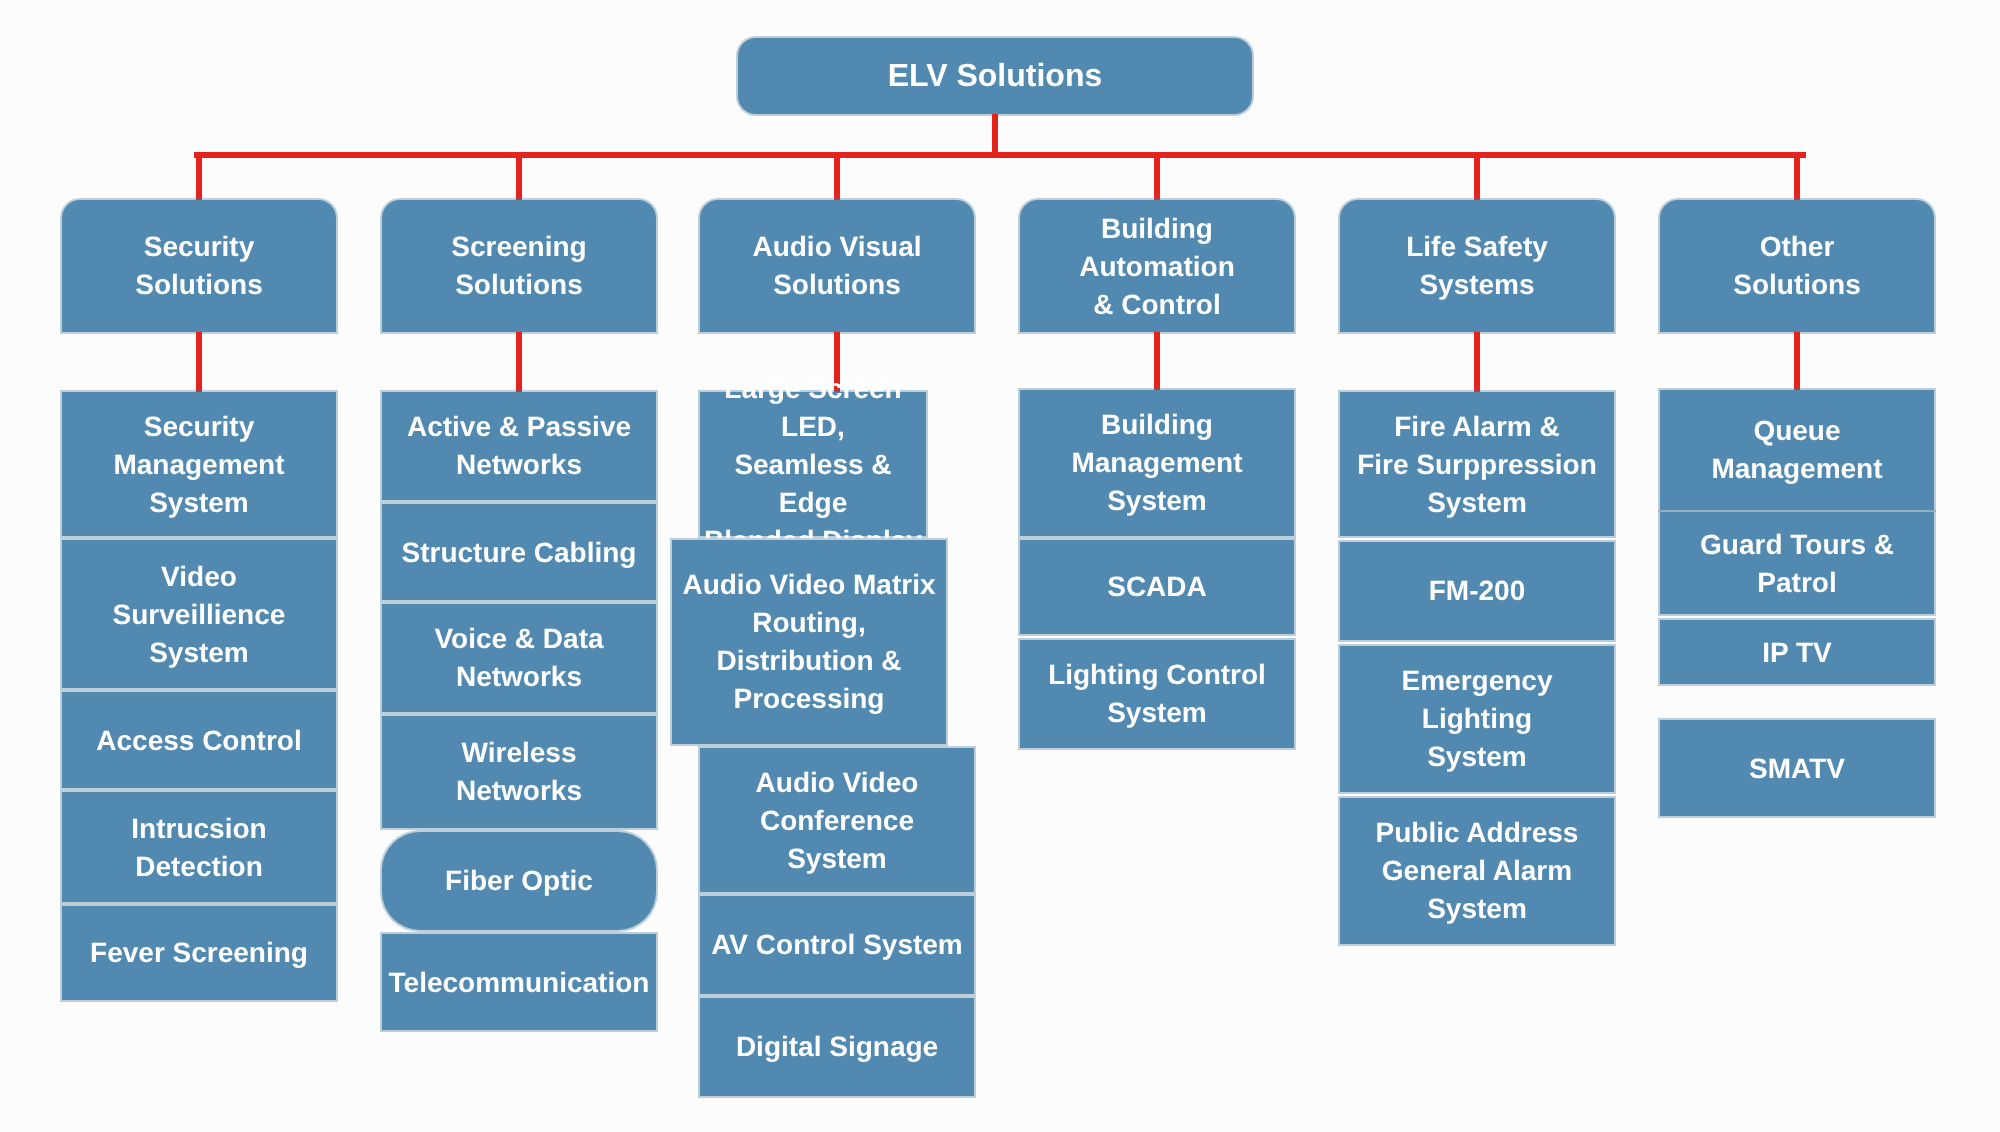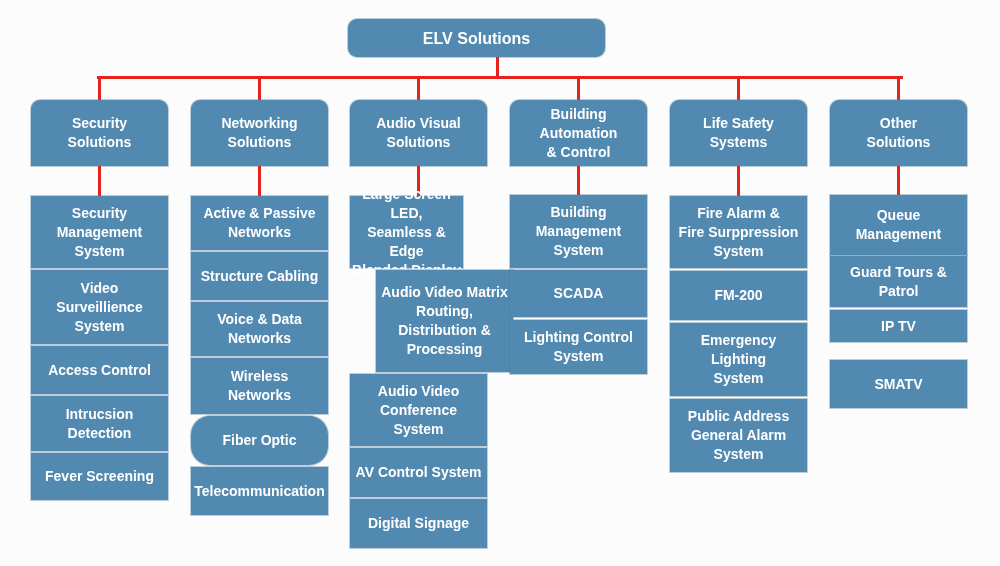"ELV Solutions" div.box { left: 348px -> 369px }
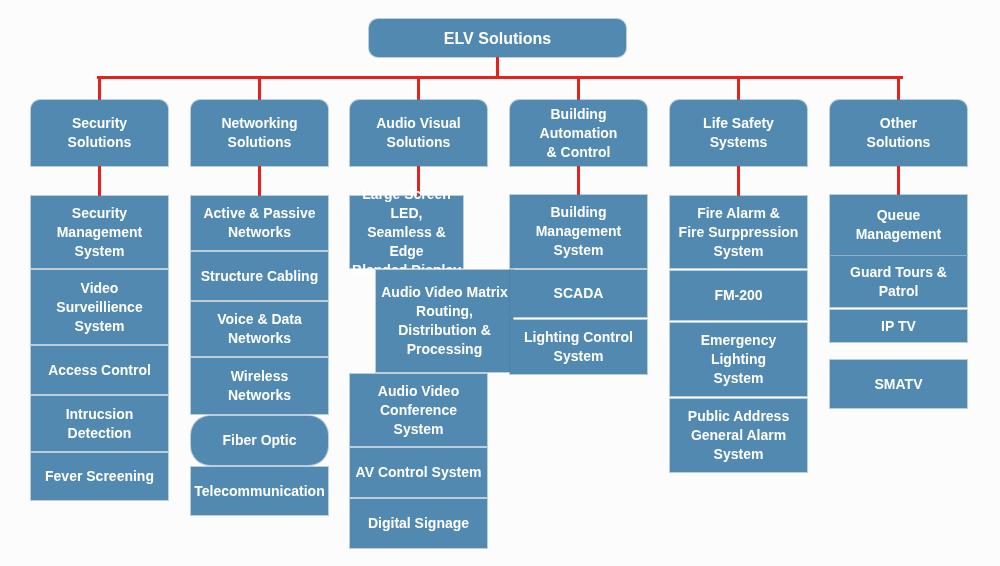"Networking" div.box { text: Networking -> Screening }
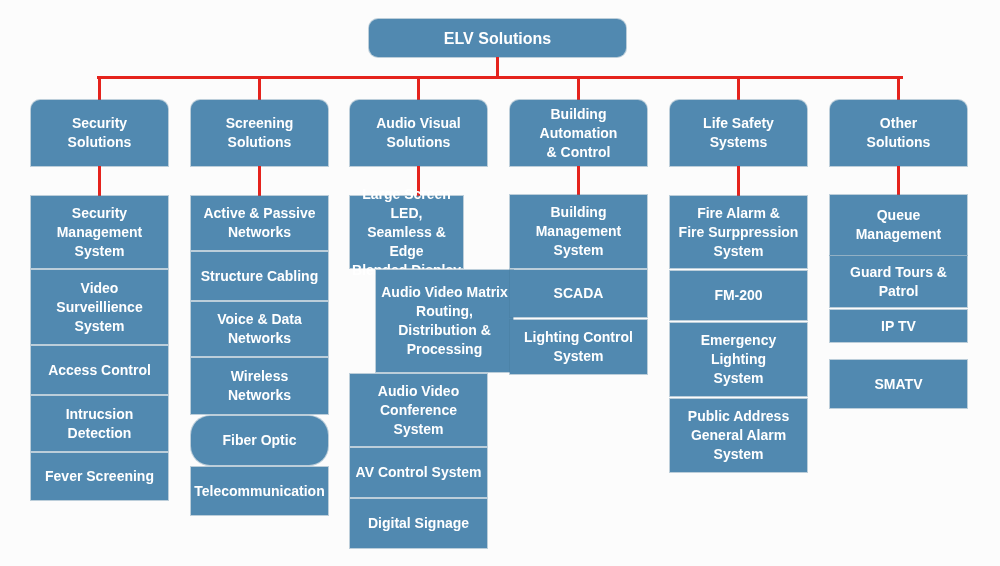"Audio Video Matrix" div.box { margin-left: 40px -> none }
